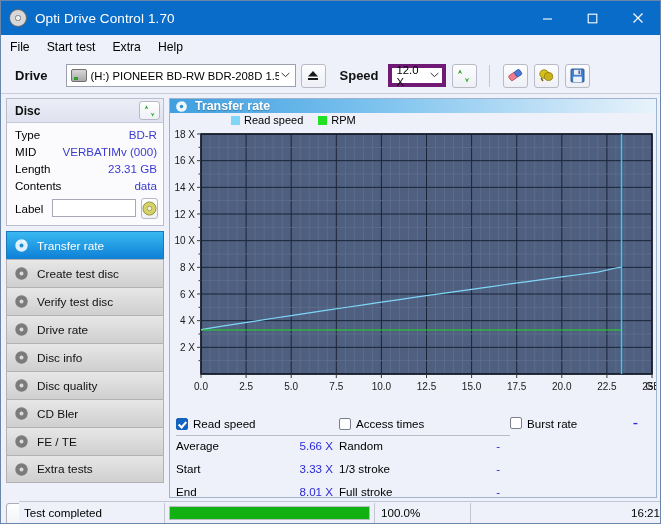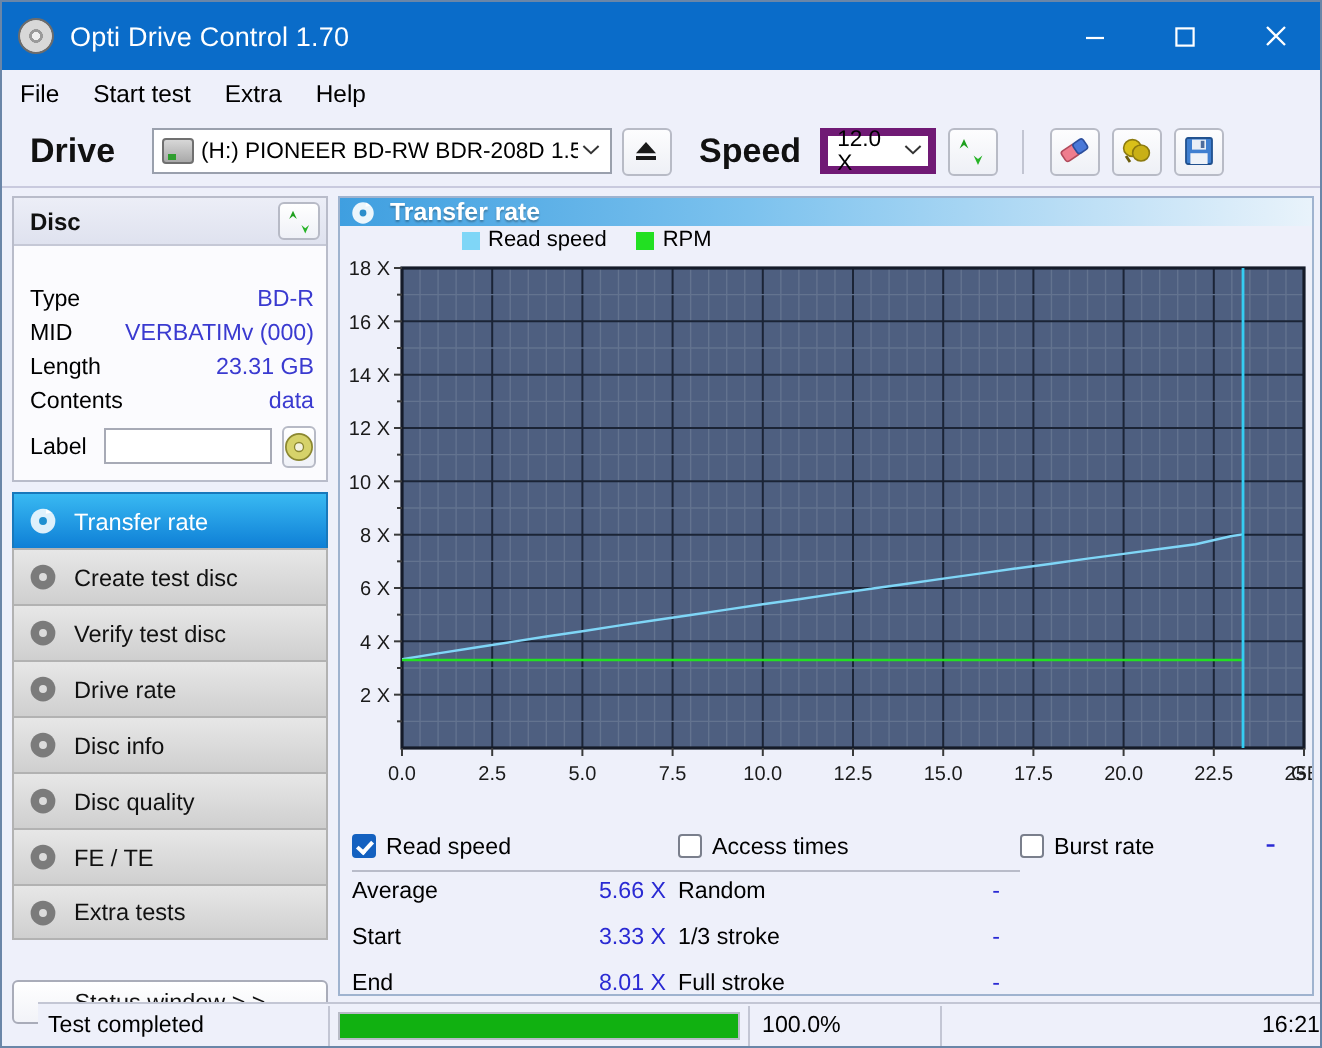"Drive" .bar-label { font-size: 17px -> 13px }
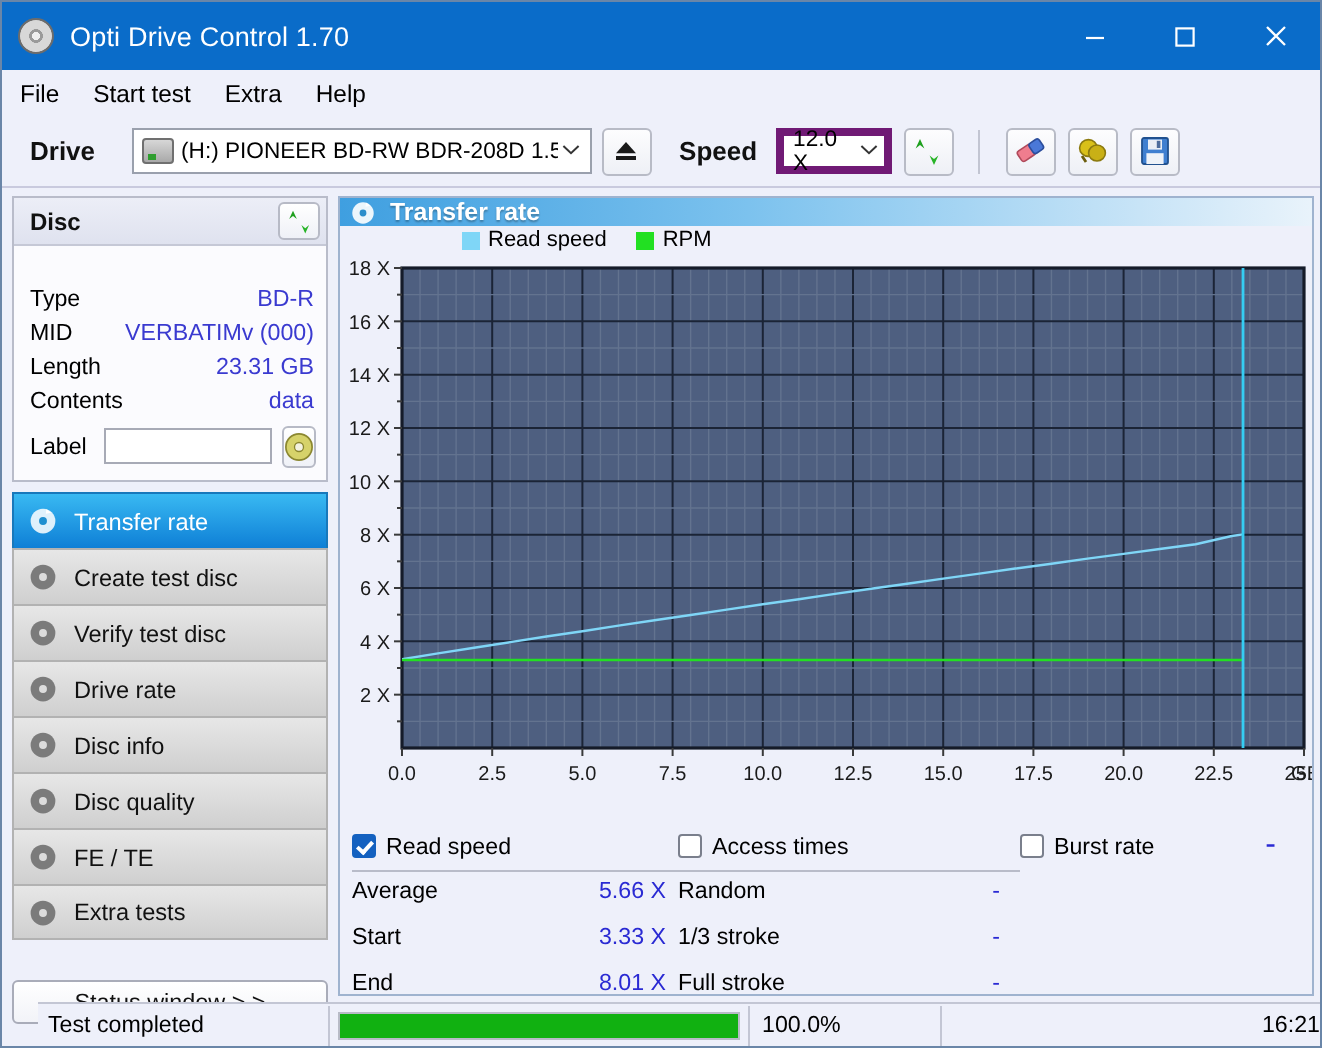"Type" #disc-body { padding: 18px 6px 5px 8px -> 3px 6px 5px 8px }
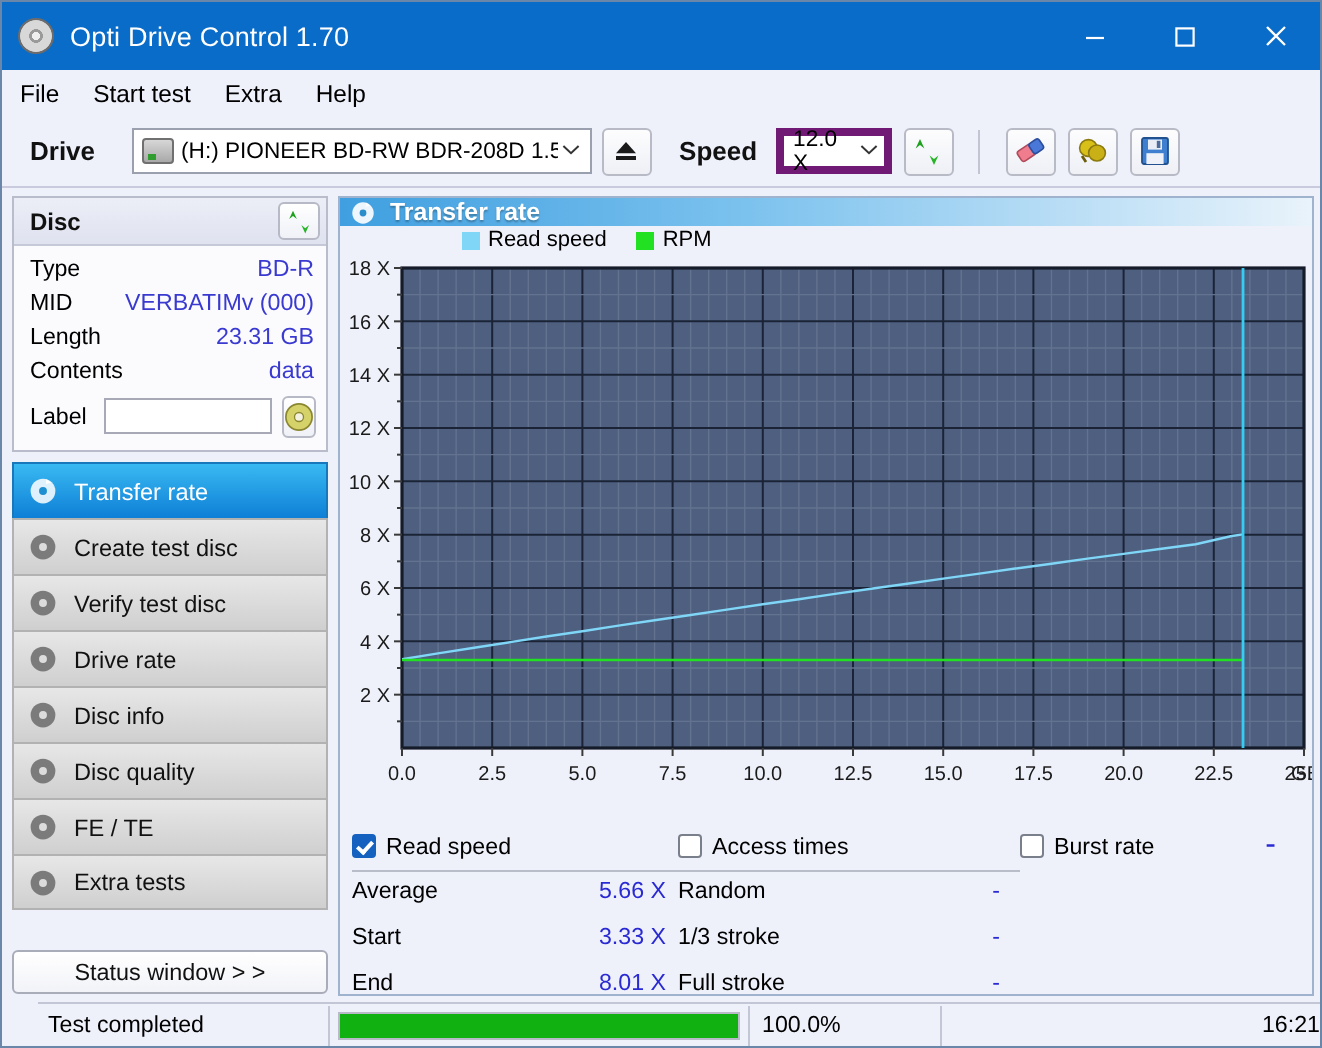"CD Bler" div.nav-item { html: none -> <div> <svg> <circle></circle> <circle></circle> </svg> <span>CD Bler</span> </div> }
